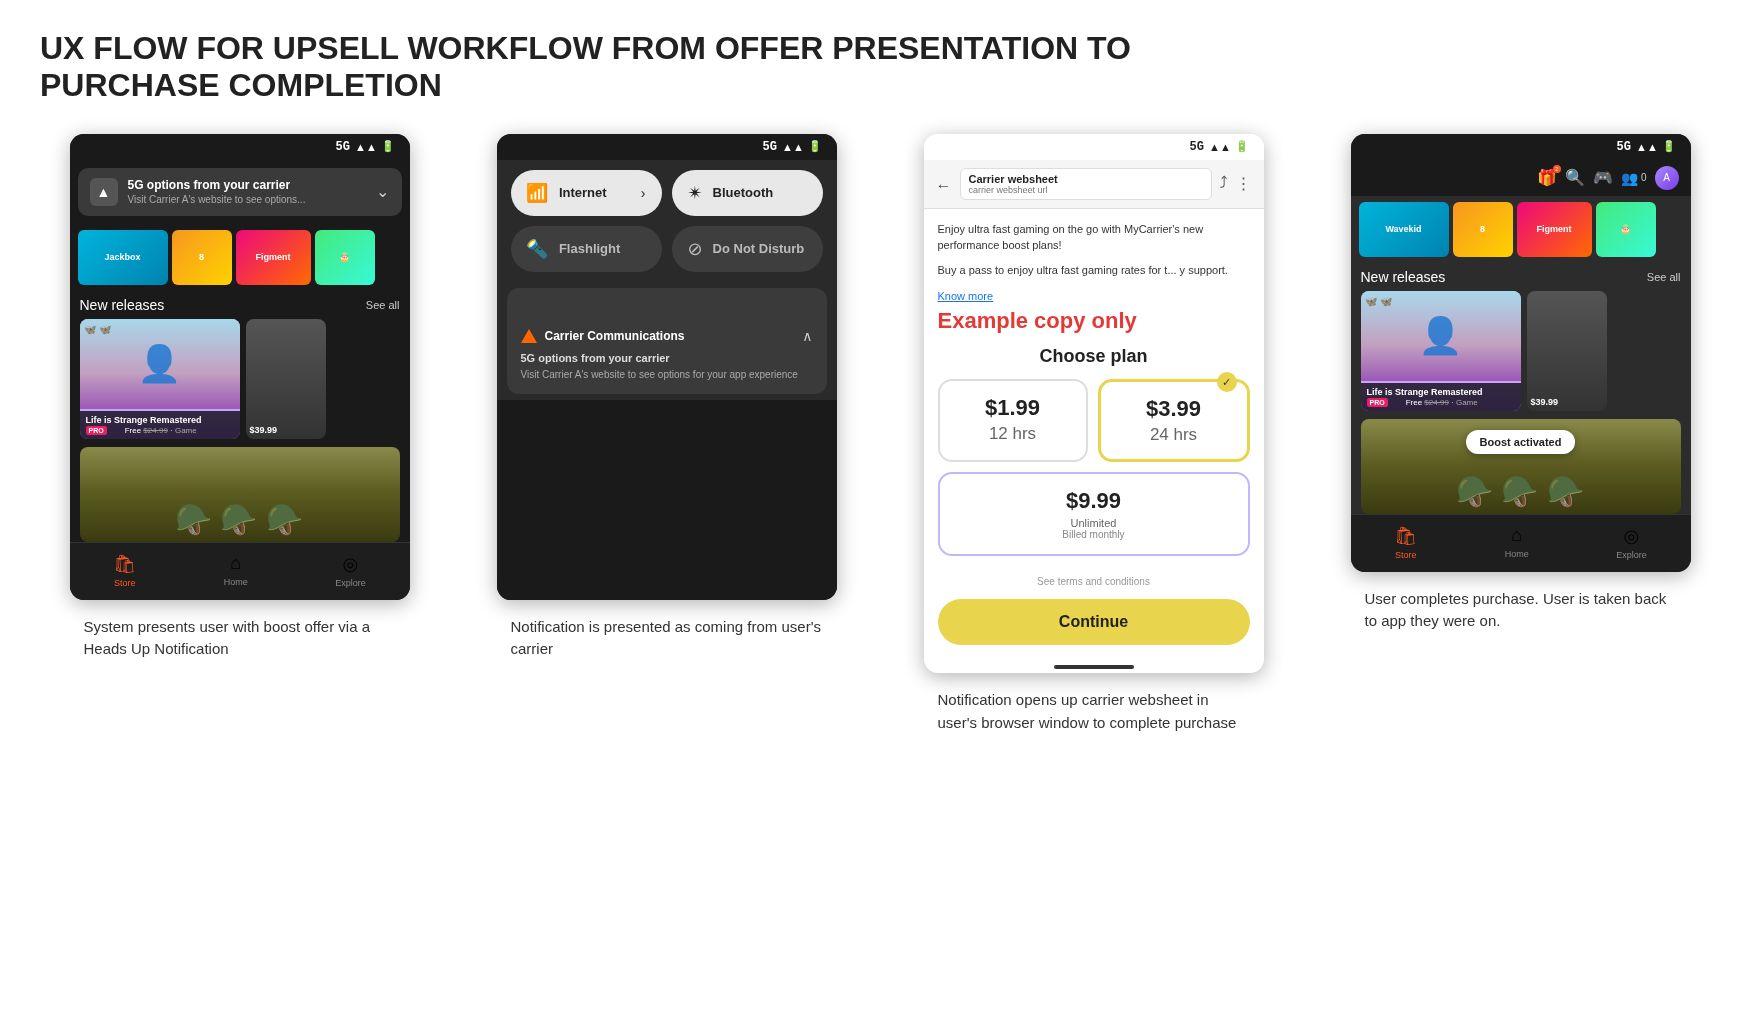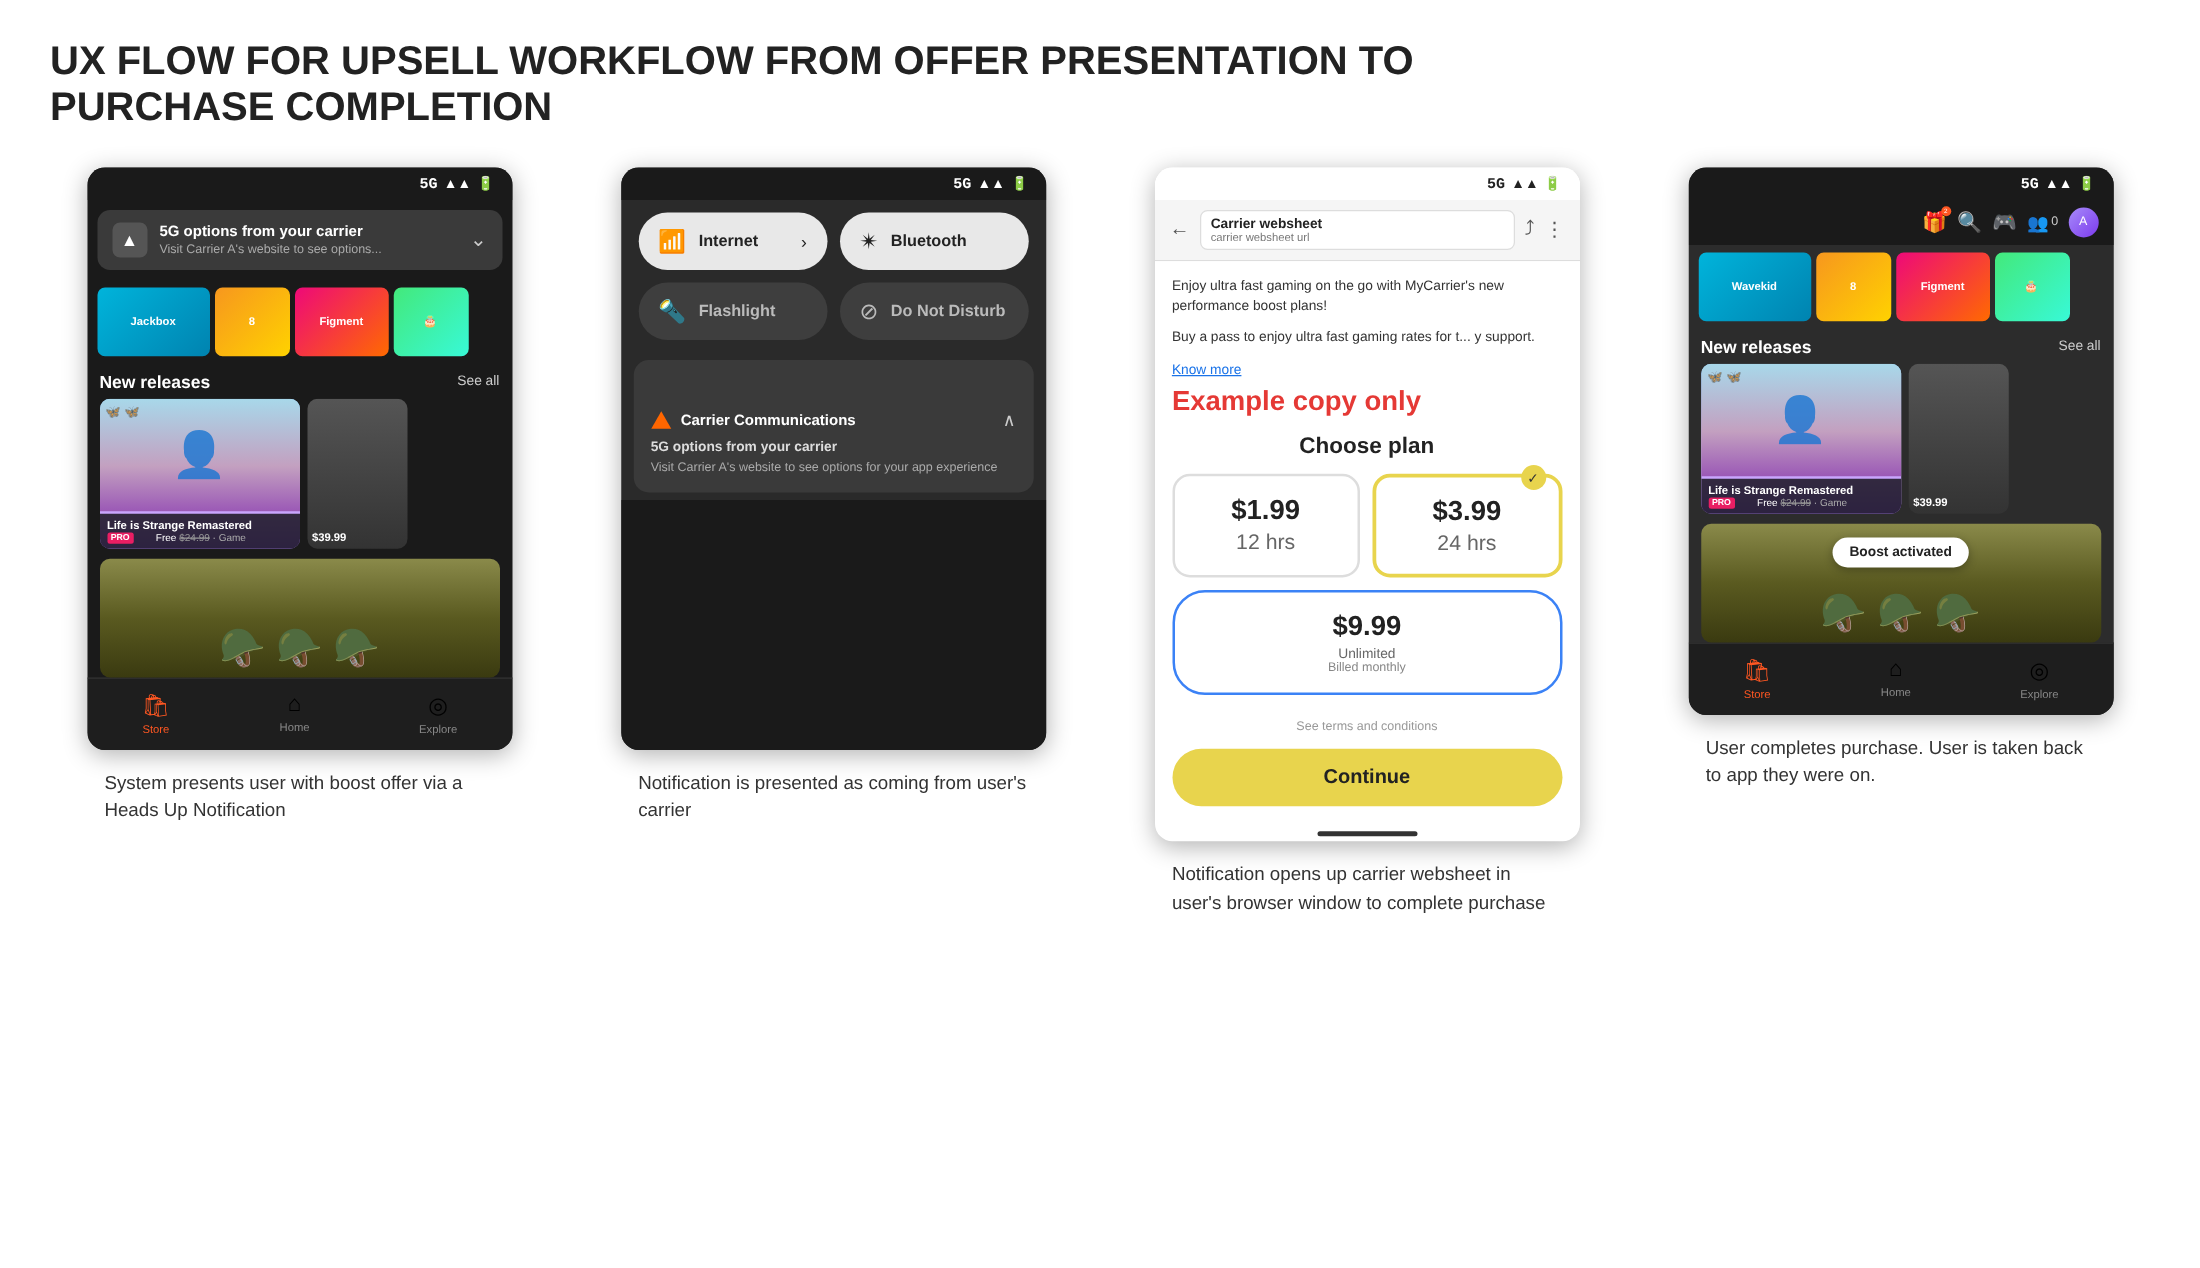"New releases" .section-title { font-weight: 700 -> 400 }
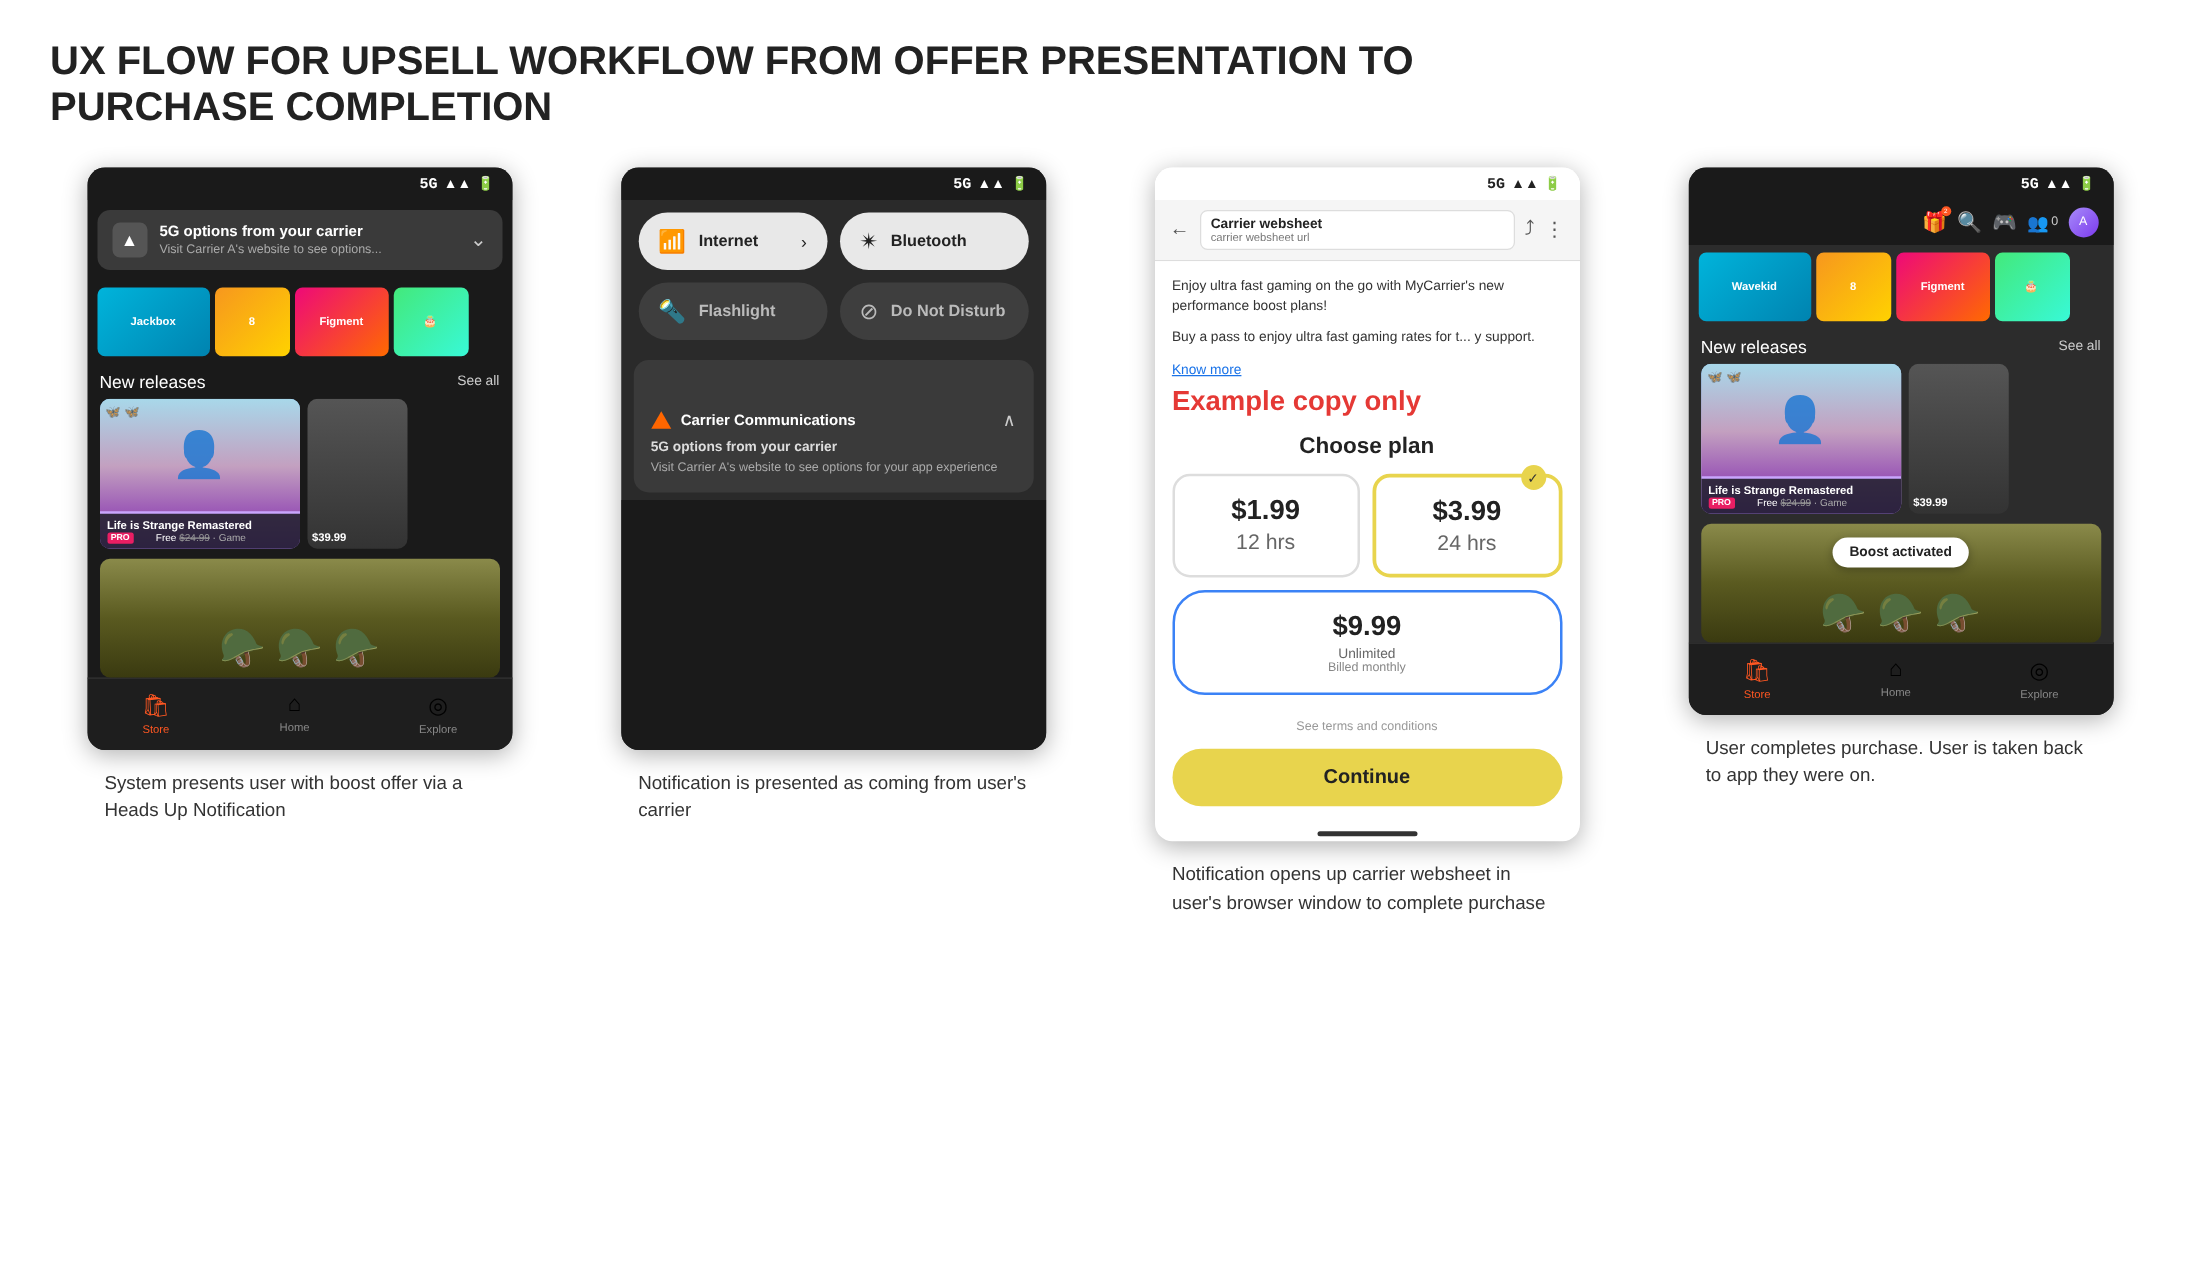"$9.99" .plan-card-wide { border: 2px solid #3b82f6 -> 2px solid #c4b5fd; border-radius: 26px -> 14px }
